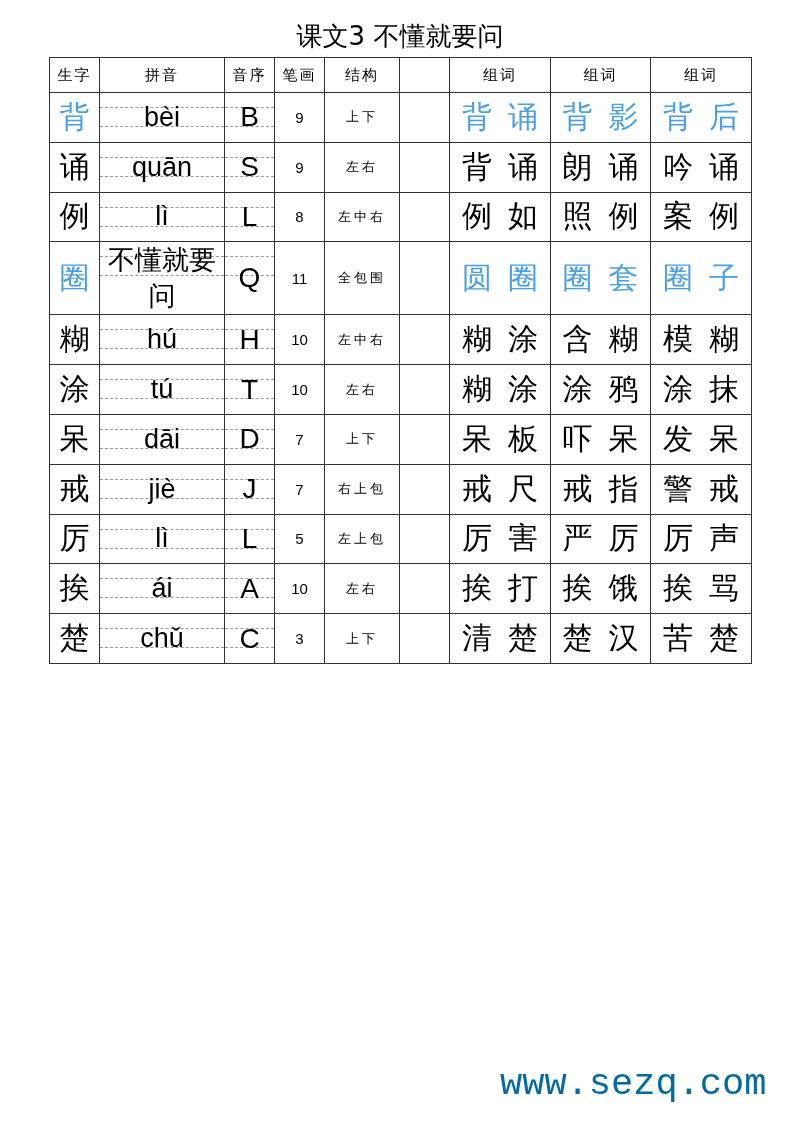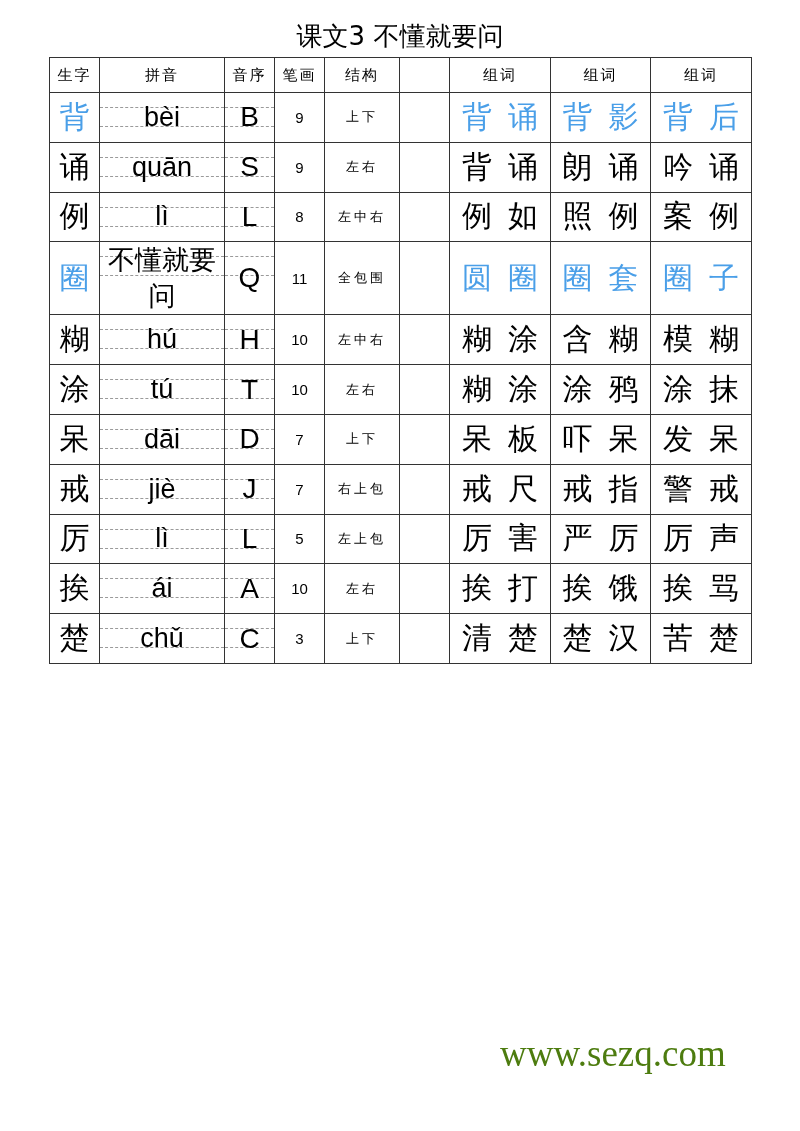"www.sezq.com" .watermark { color: #4d7c0f -> #0369a1; font-family: Liberation Serif, serif -> Liberation Mono, monospace; top: 1032px -> 1063px }
